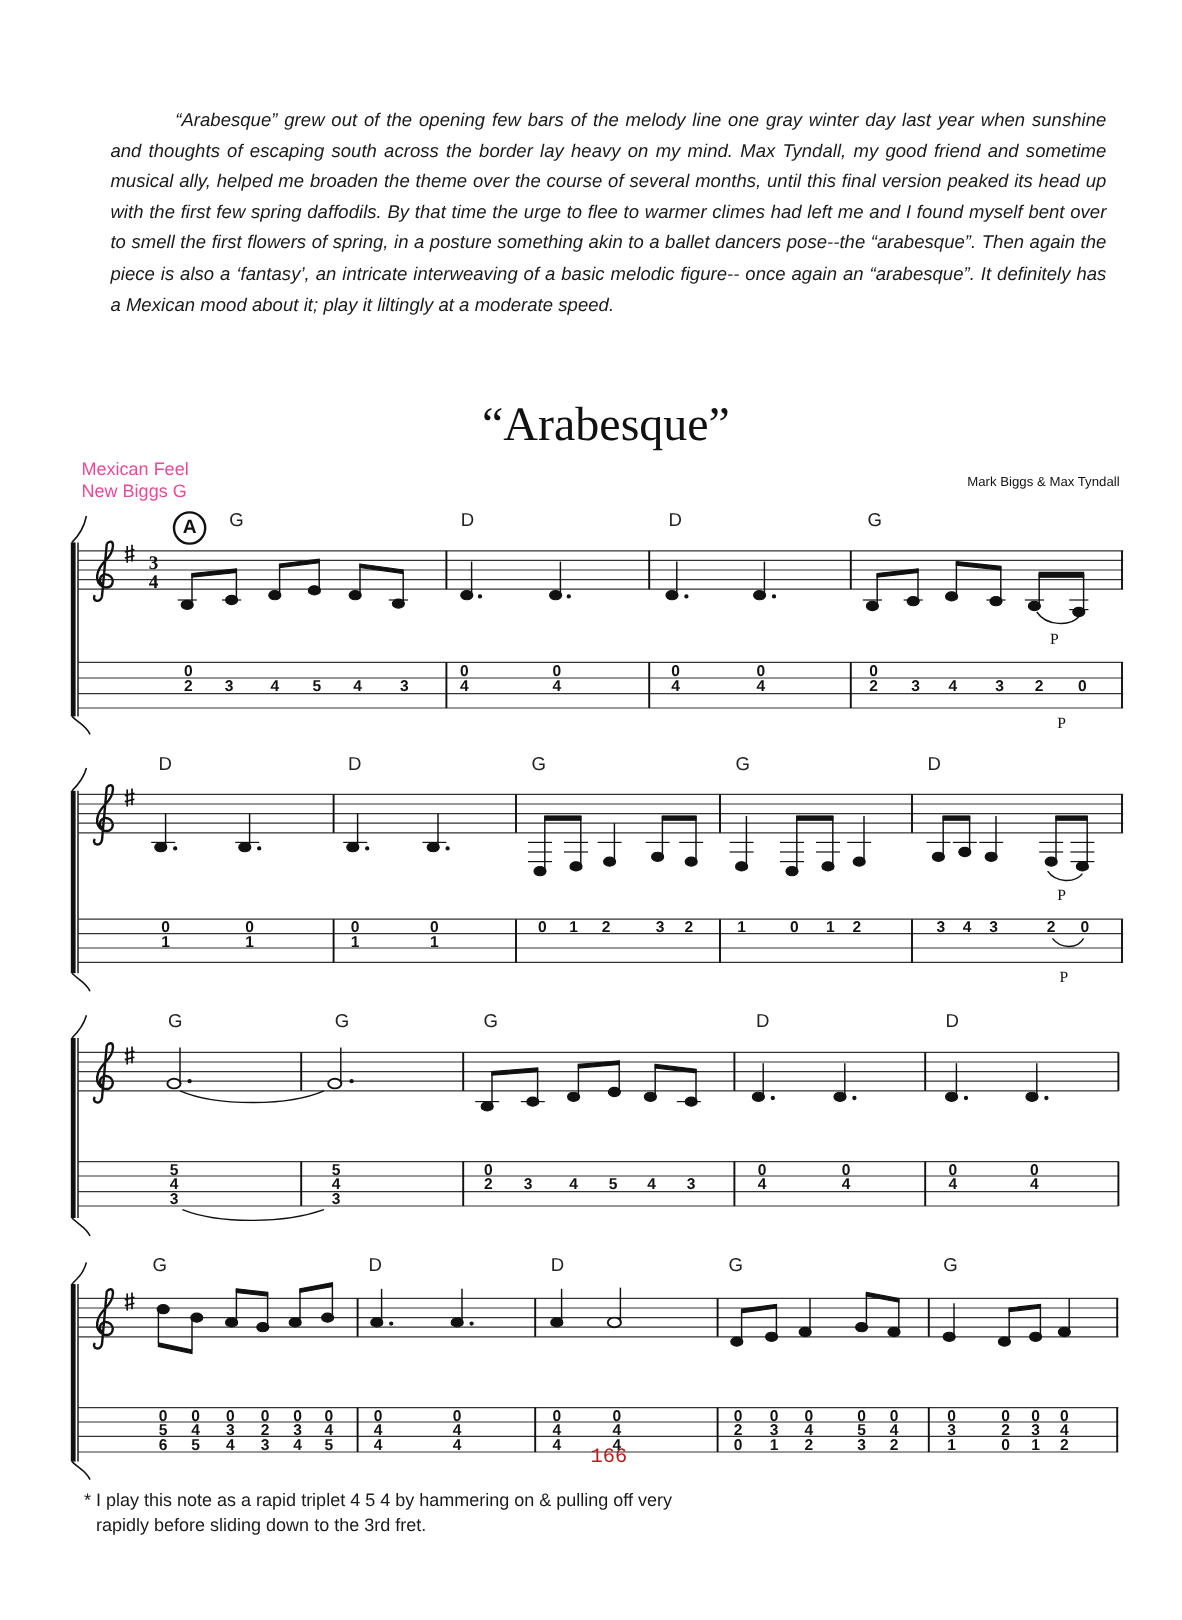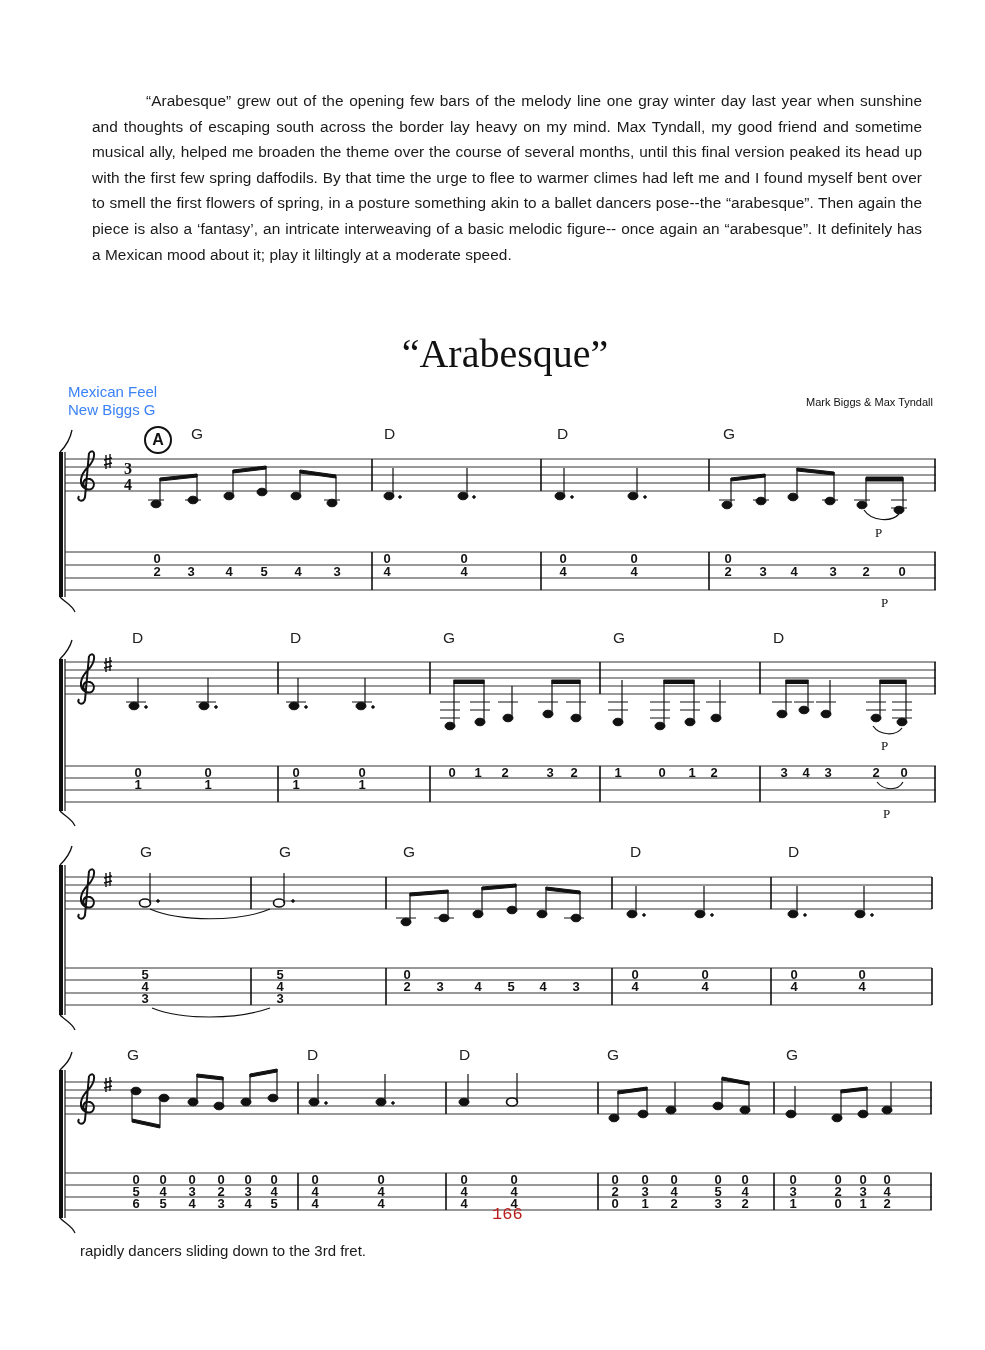"“Arabesque” grew out of the" .intro p { font-style: none -> italic }
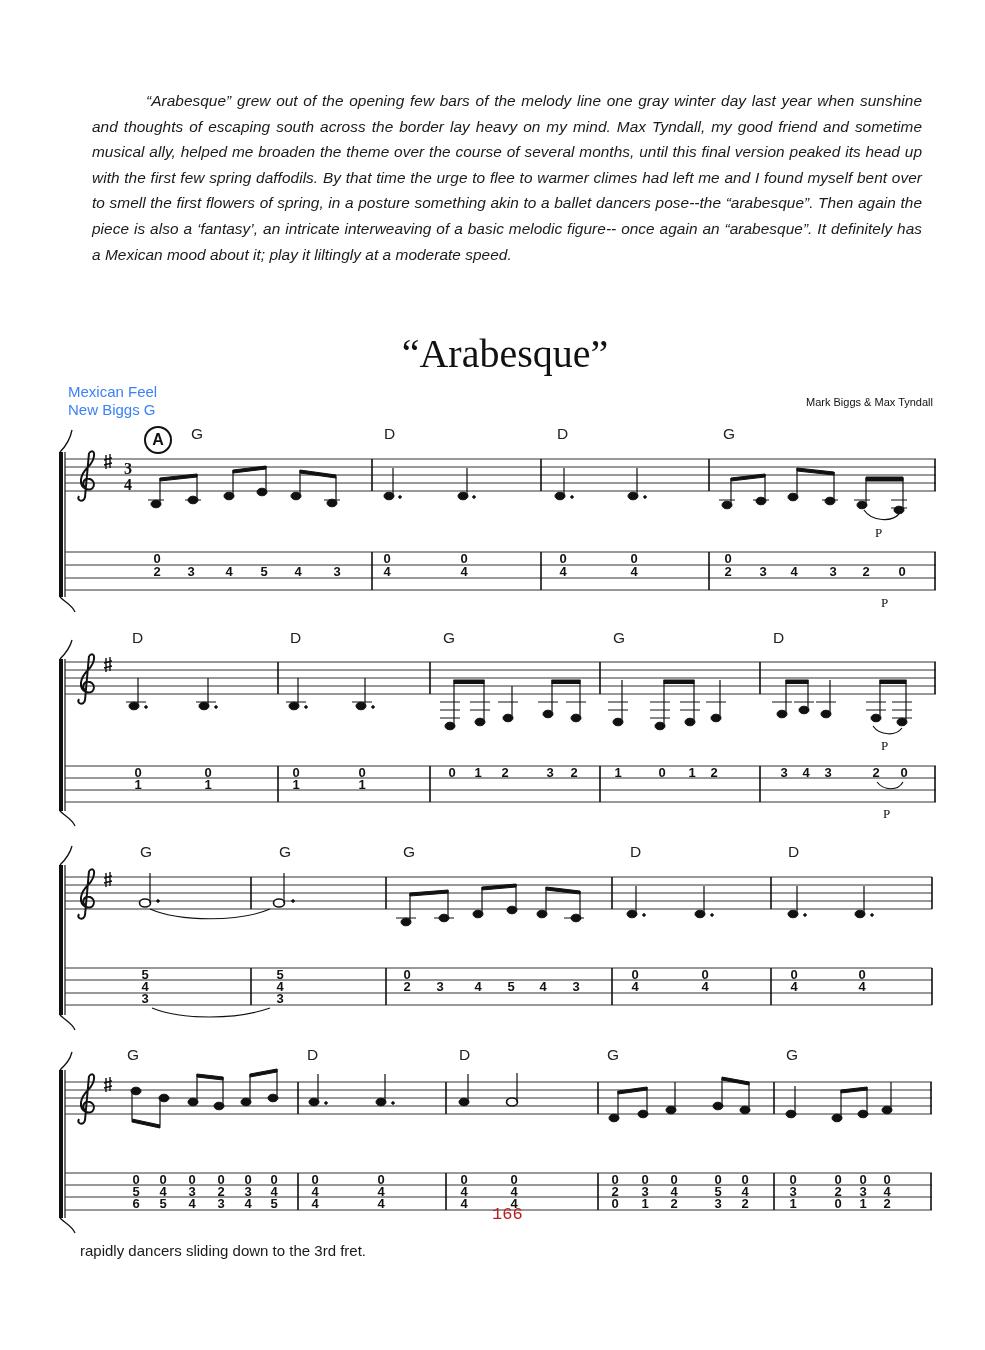"Mexican Feel" .meta-left { color: #3b82f6 -> #ec4899 }
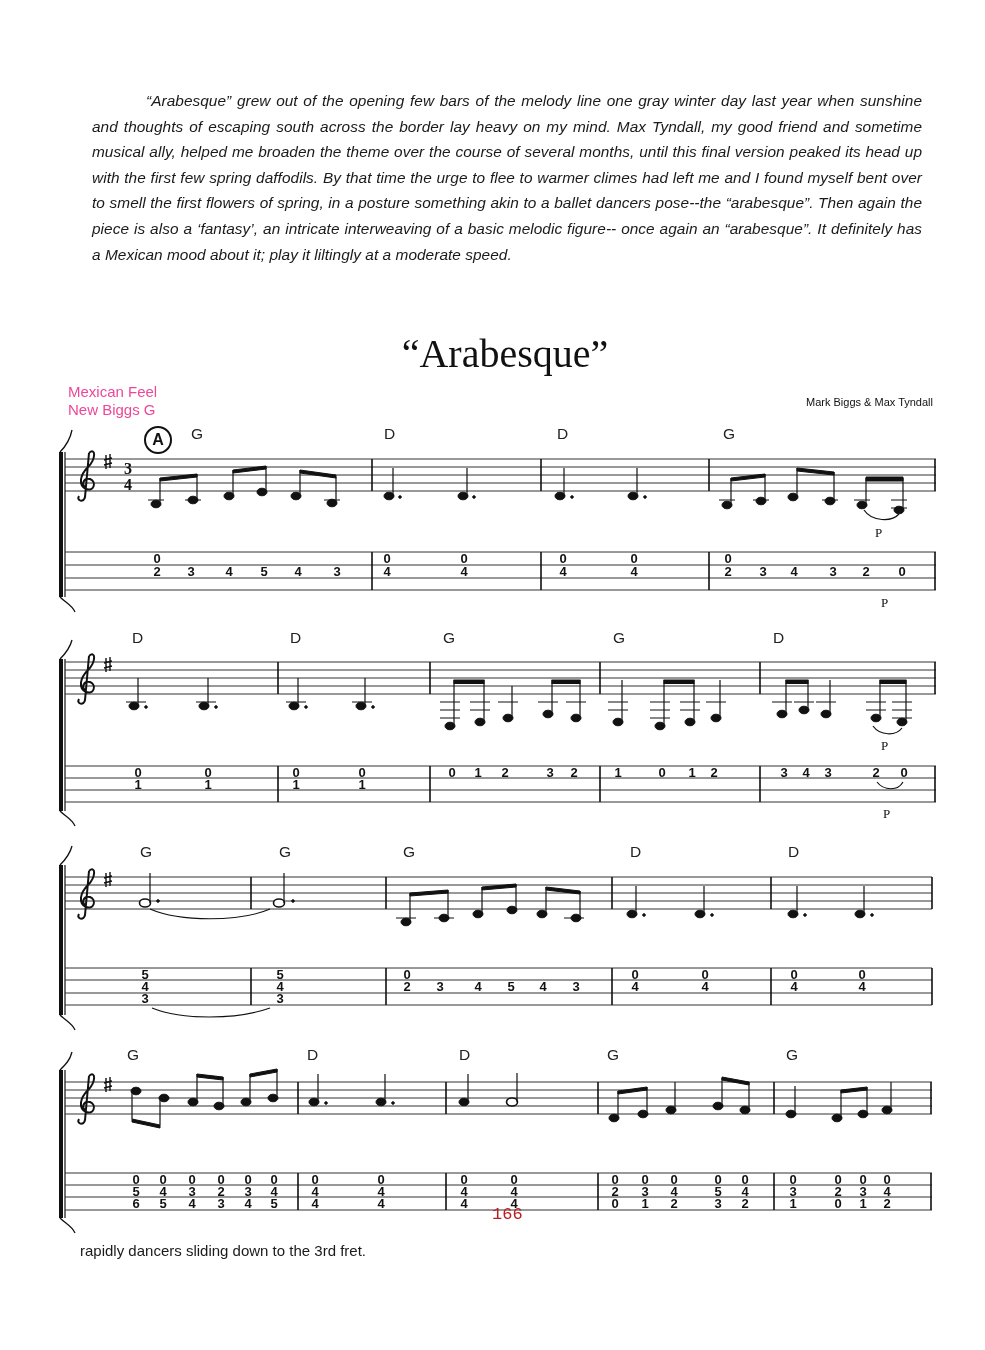"* I play this note" div { html: none -> <div>* I play this note as a rapid triplet 4 5 4 by hammering on &amp; pulling off very</div> }
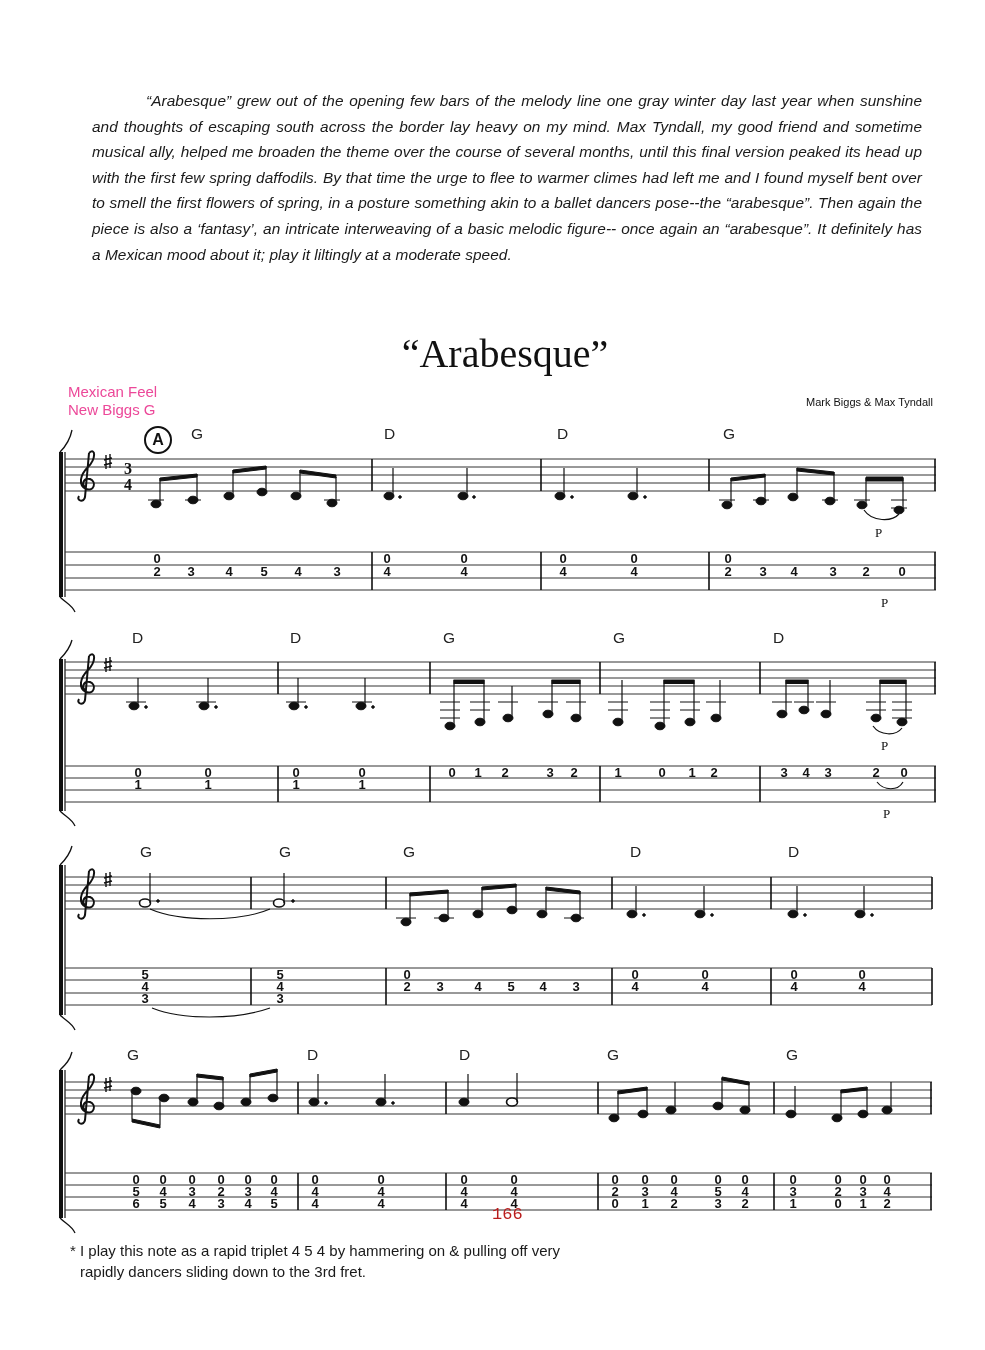"rapidly dancers sliding down to" div.l2 { text: dancers -> before }
